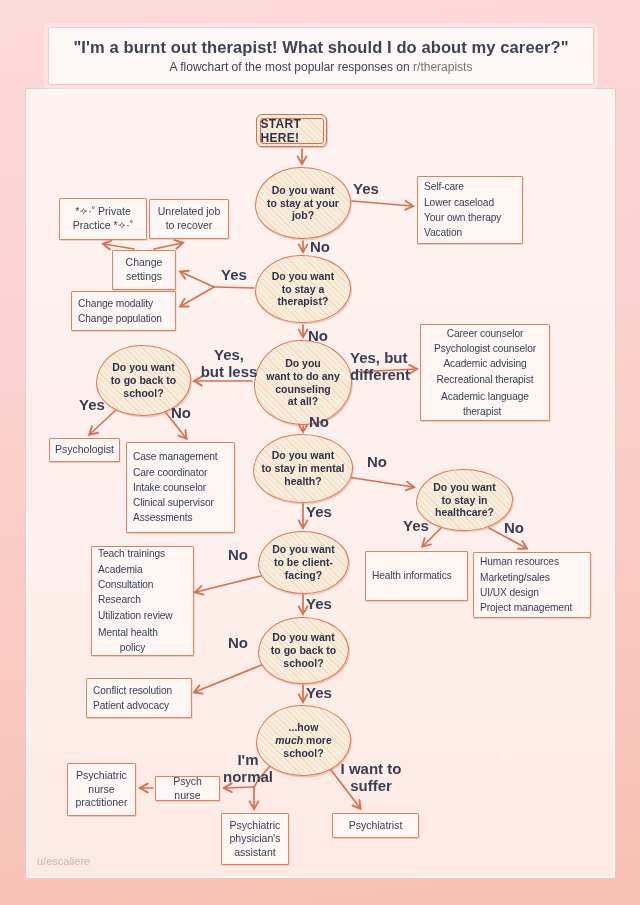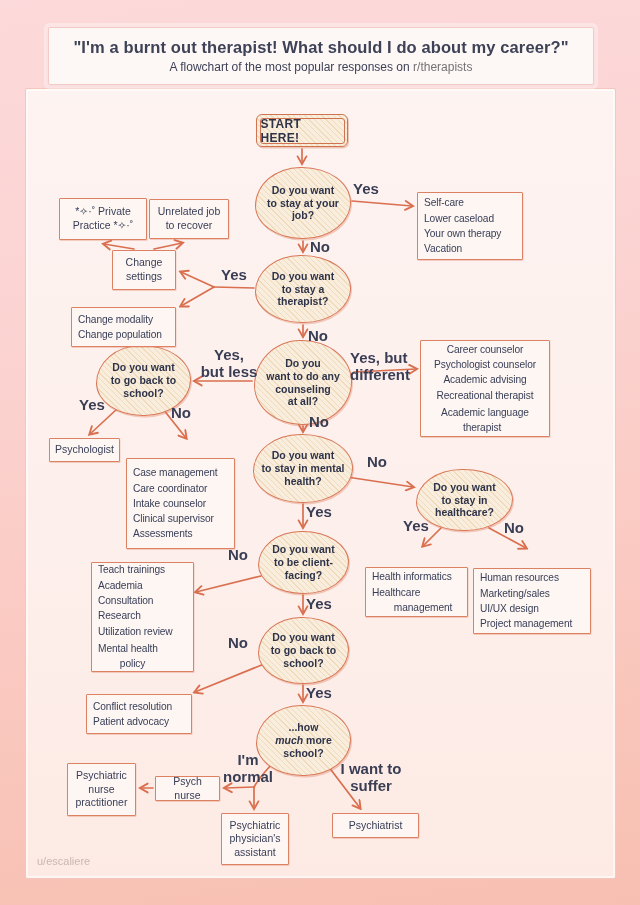"START HERE!" div.node { width: 92px -> 71px }
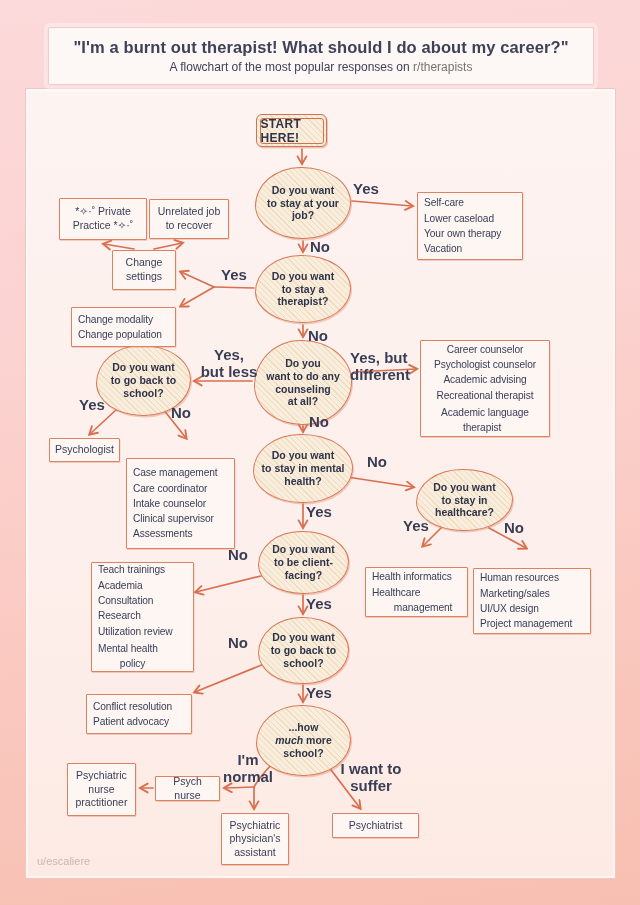"Self-care" .list { margin-top: 16px -> none }
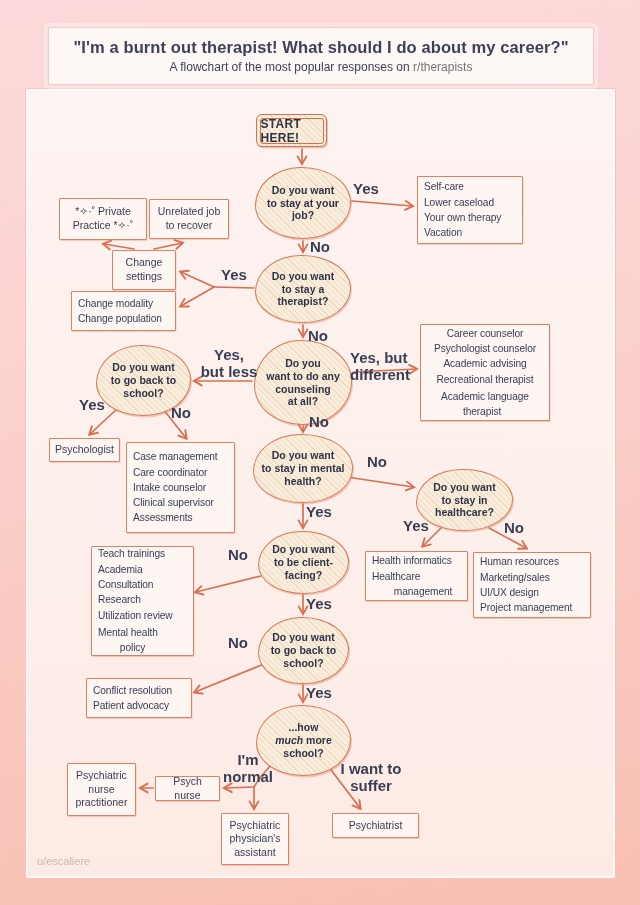"Healthcare" div.item { html: <div>Healthcare management</div> -> none }
